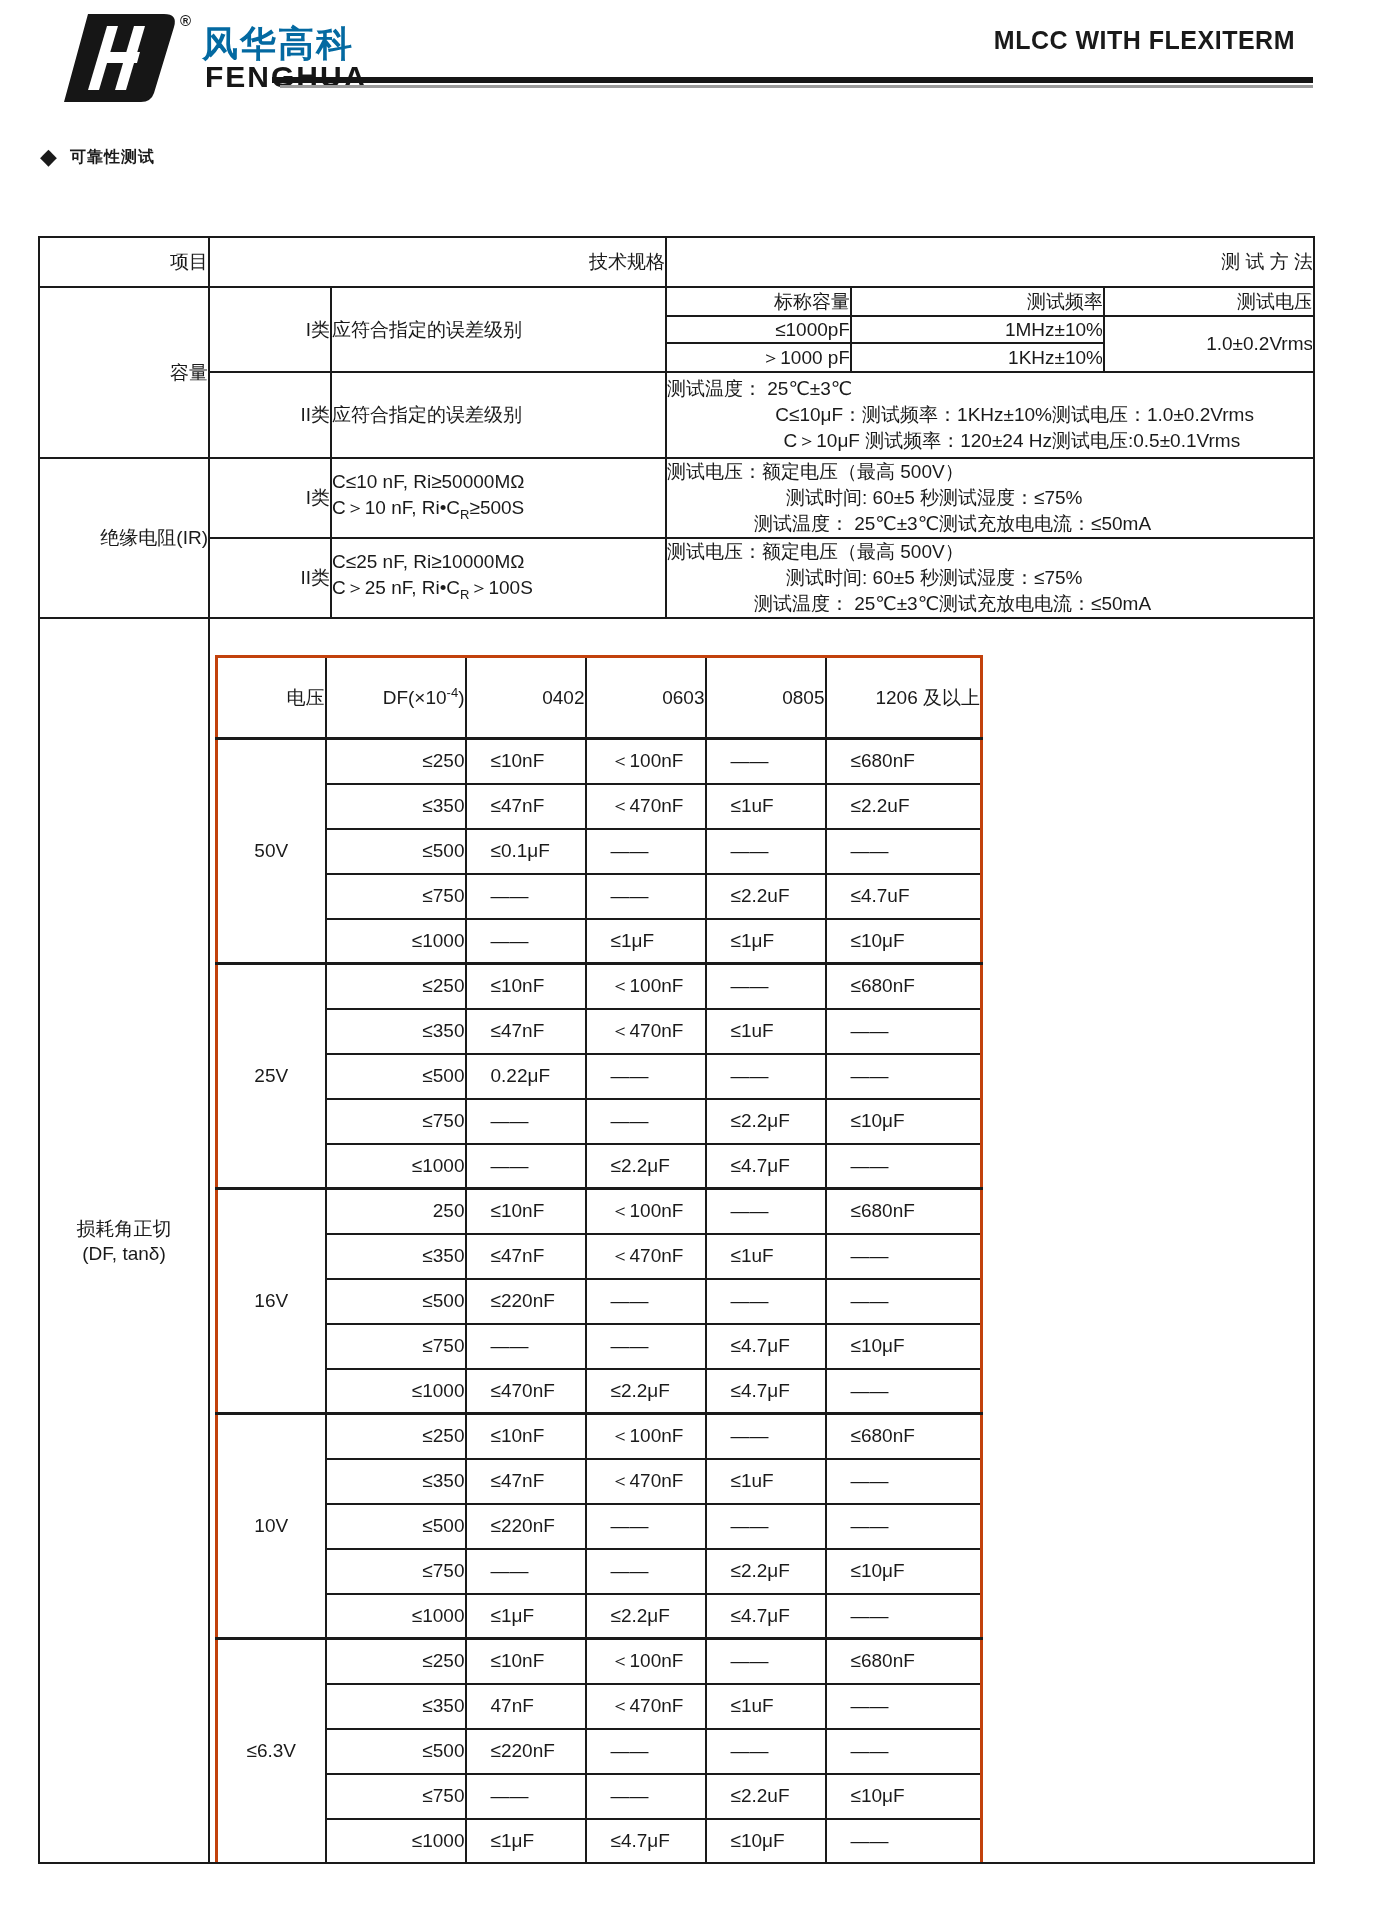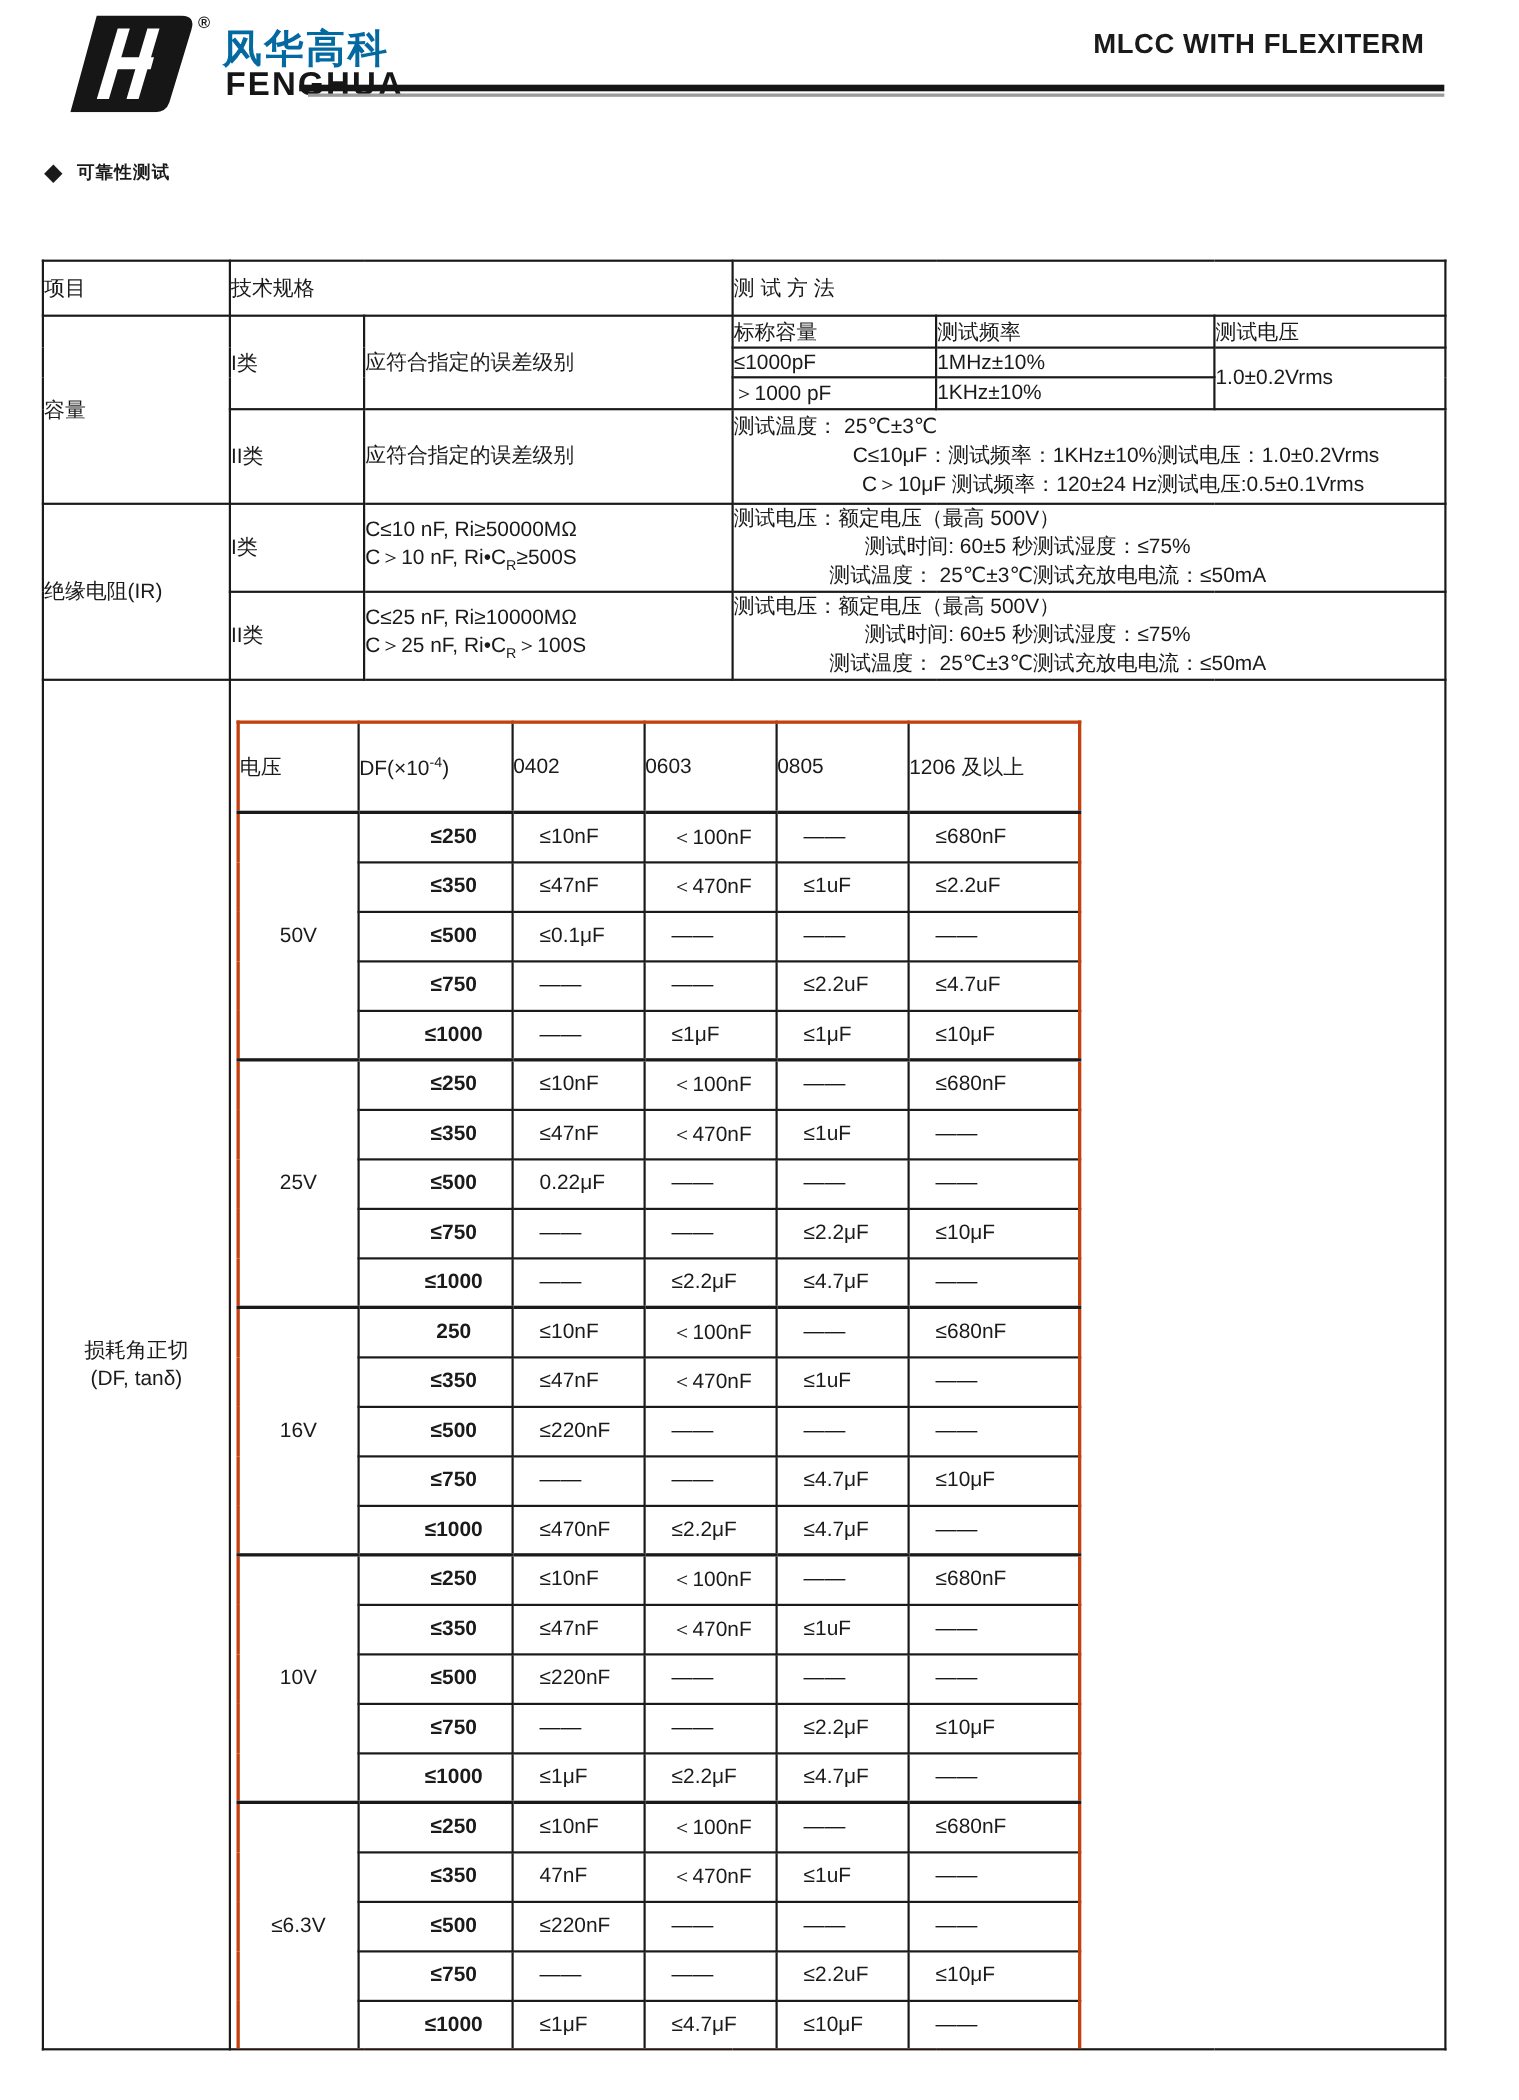"项目" .ctr { border-radius: none -> 11px; text-align: left -> right }
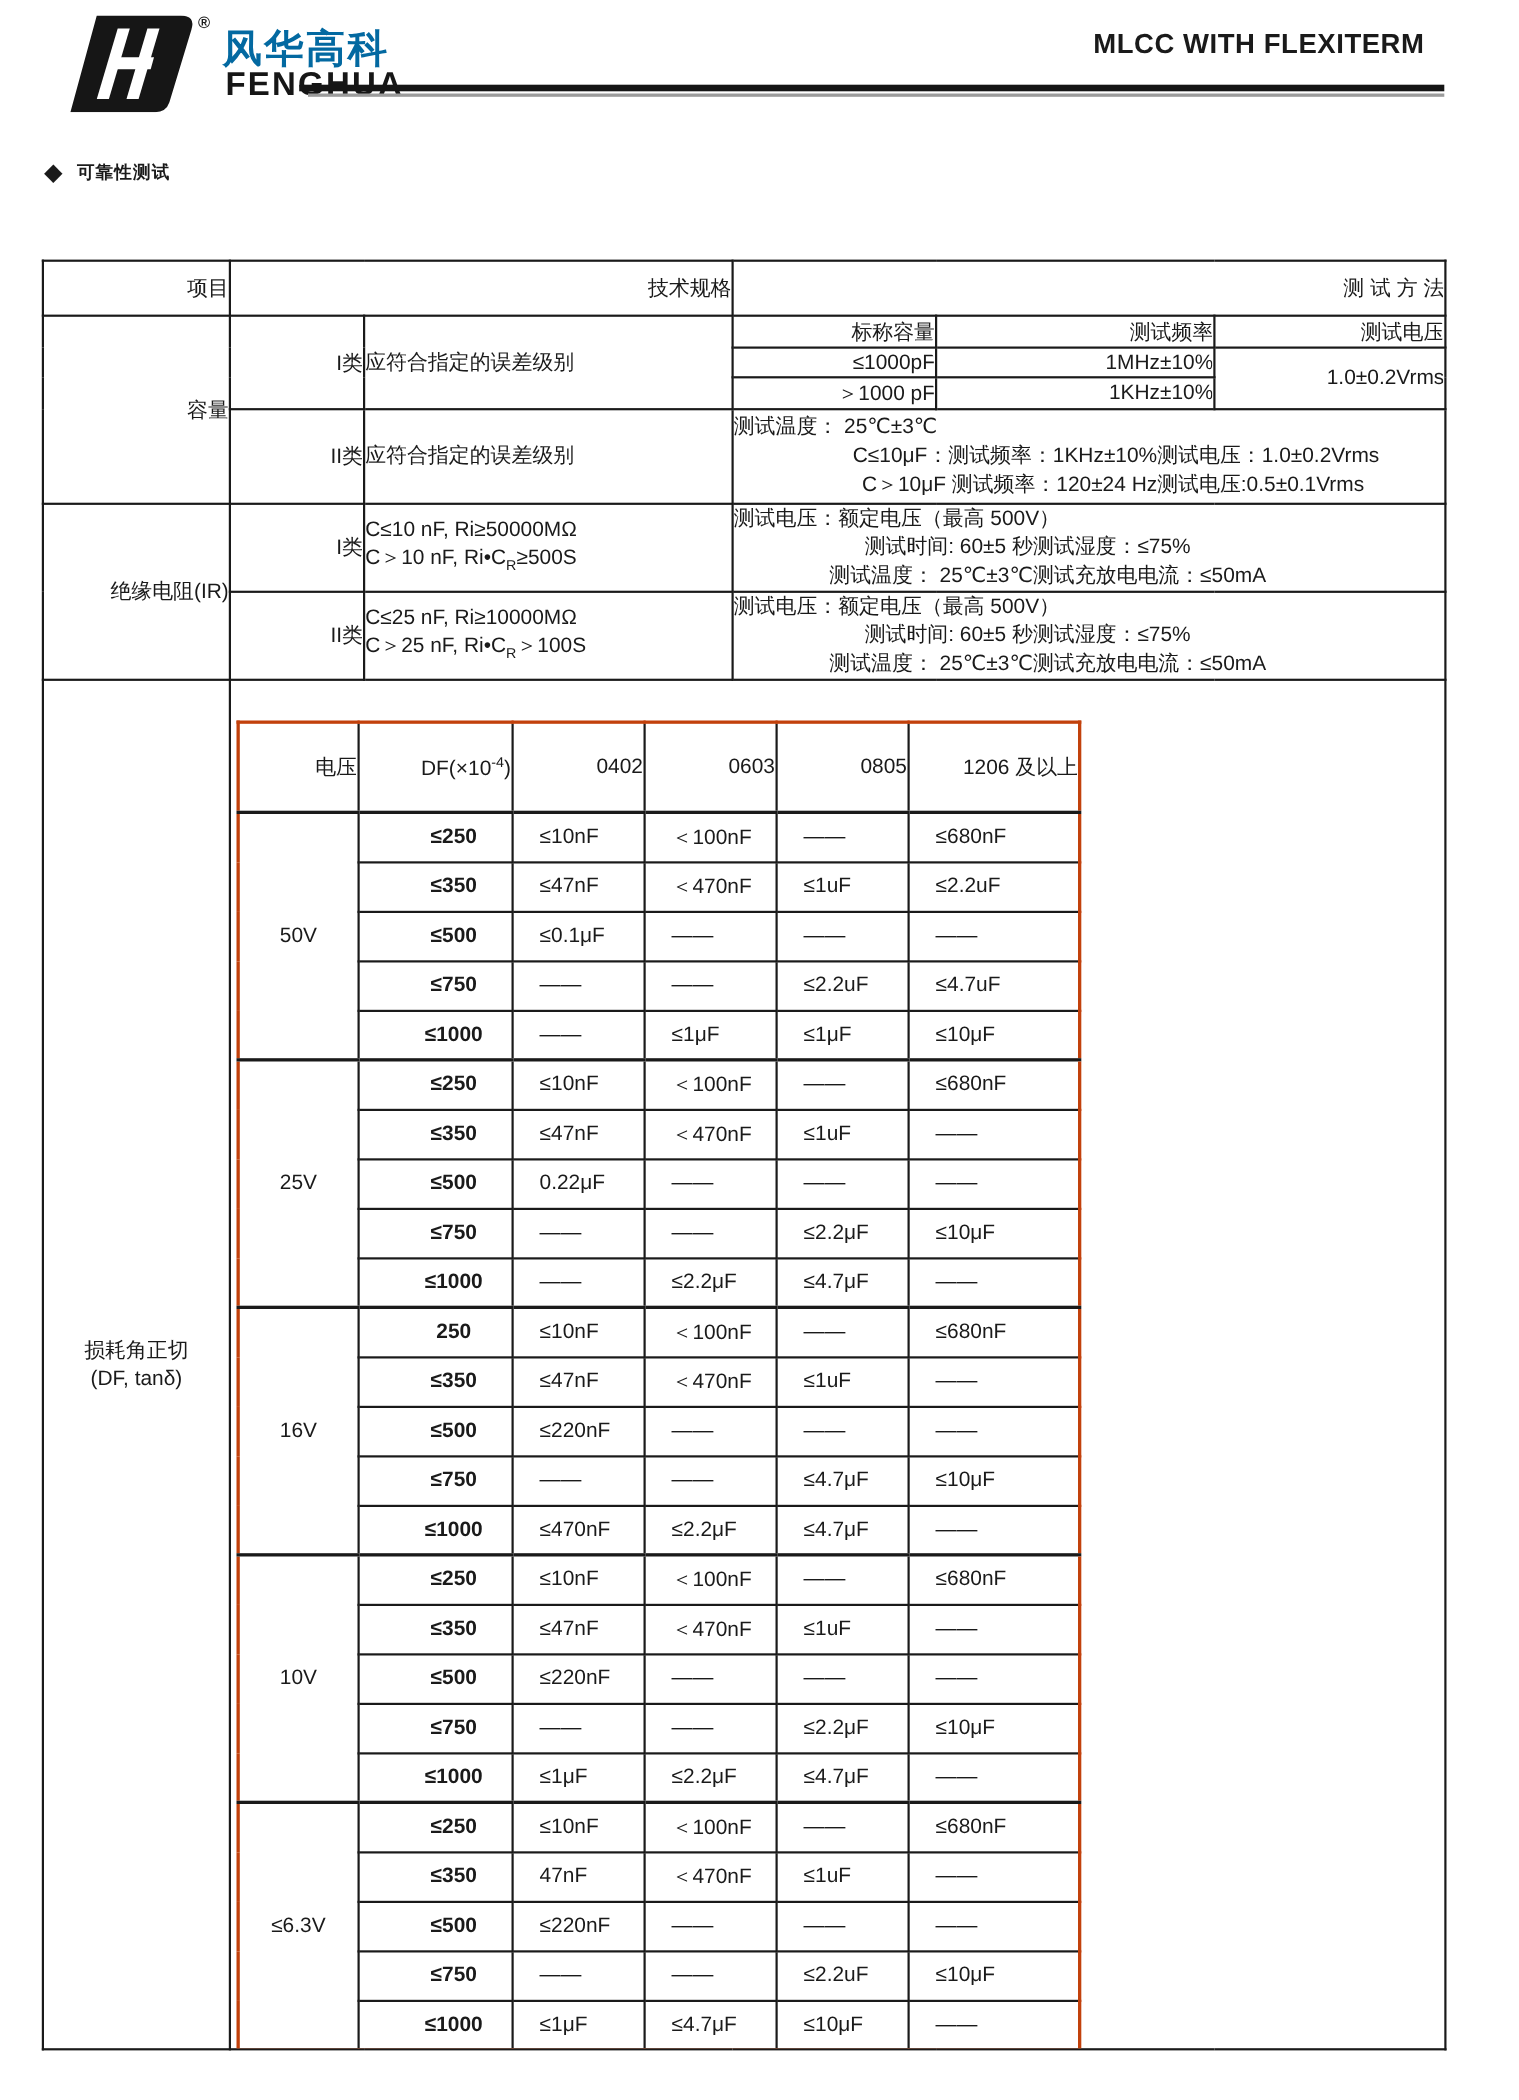"≤250" .df-table td.dfv { font-weight: bold -> none; text-align: center -> right }
